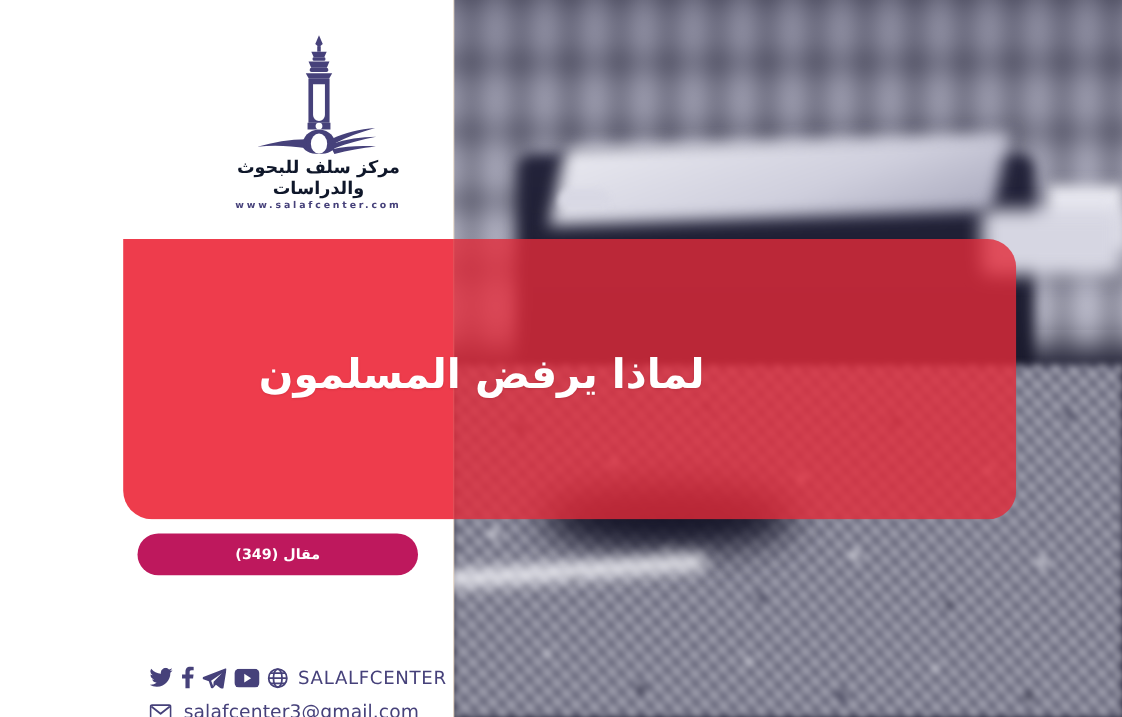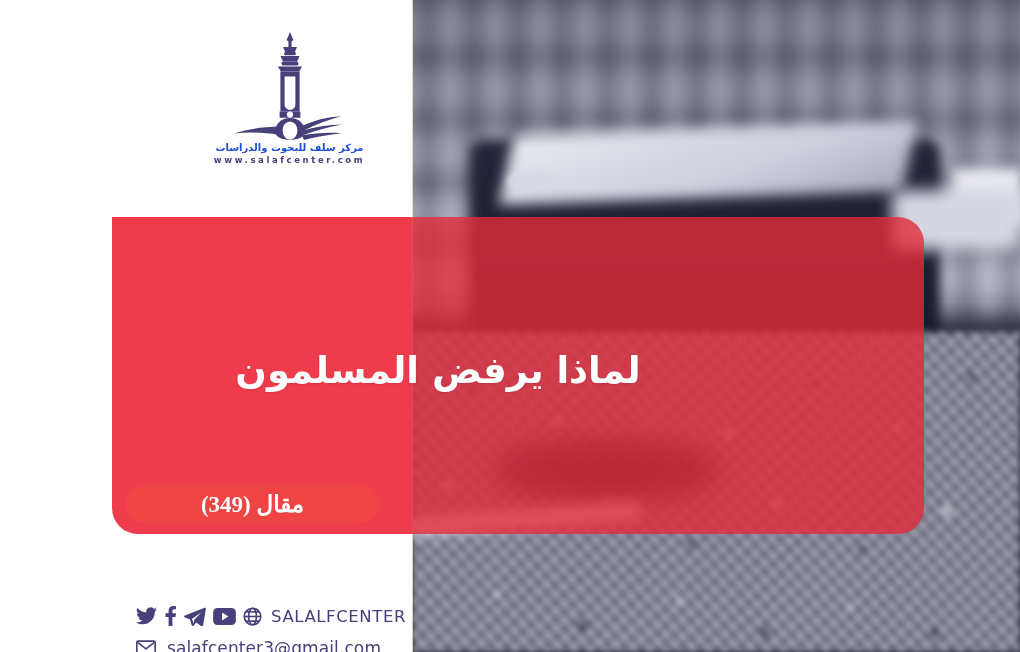"مركز سلف للبحوث والدراسات" .logo-title { color: #1d4ed8 -> #0f172a; font-size: 10px -> 16px }
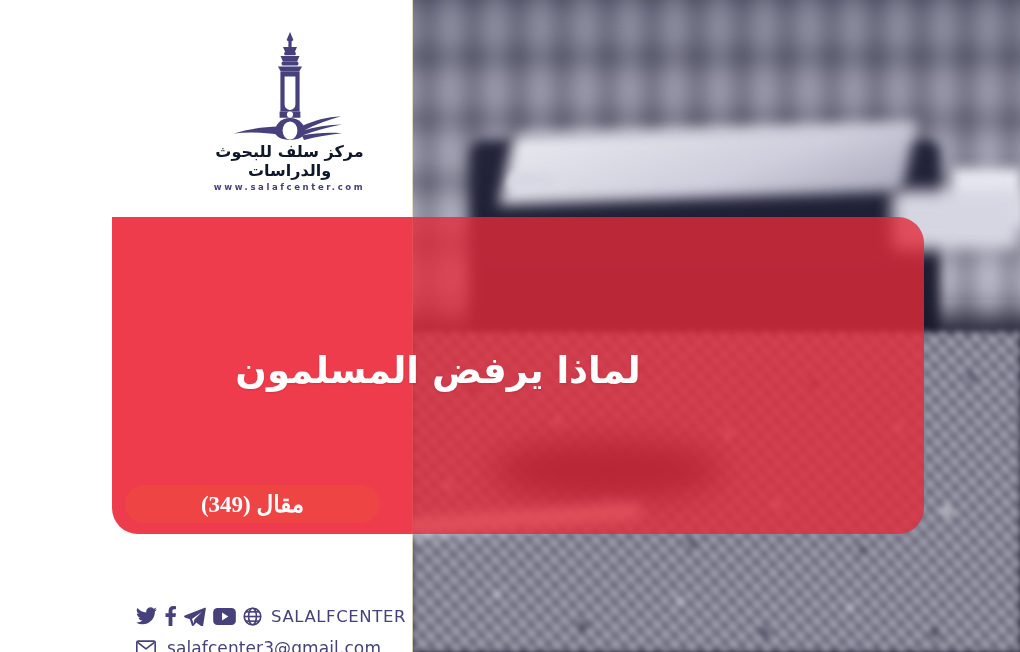"لماذا يرفض المسلمون" .banner { height: 317px -> 255px }
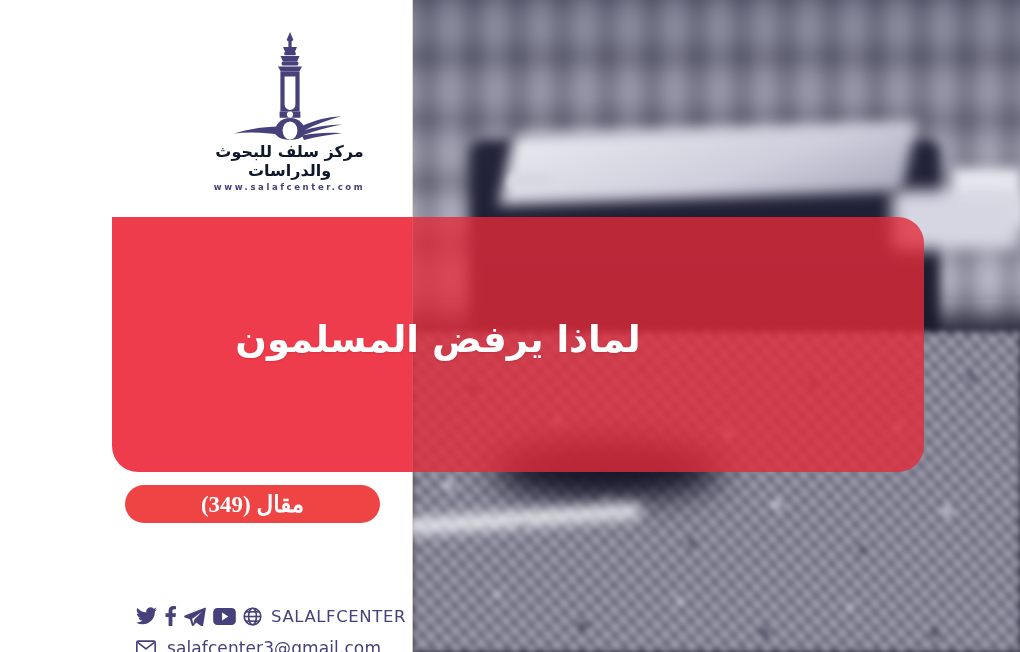"مقال (349)" .badge { background: #ef4444 -> #be185d; font-family: Liberation Serif, serif -> none; font-size: 23px -> 13px }
